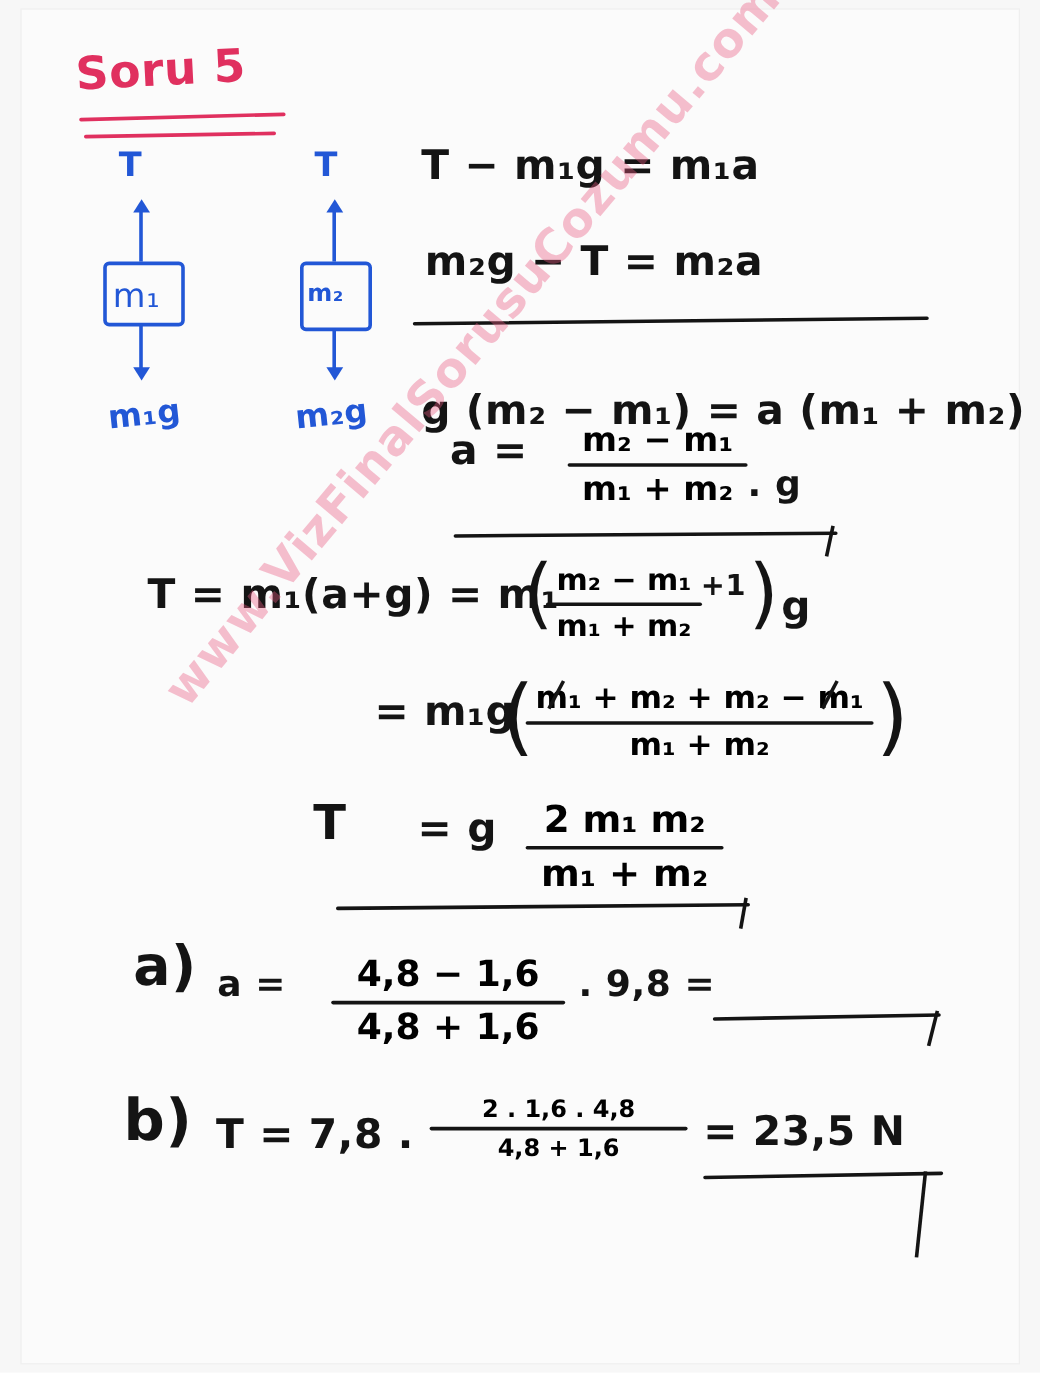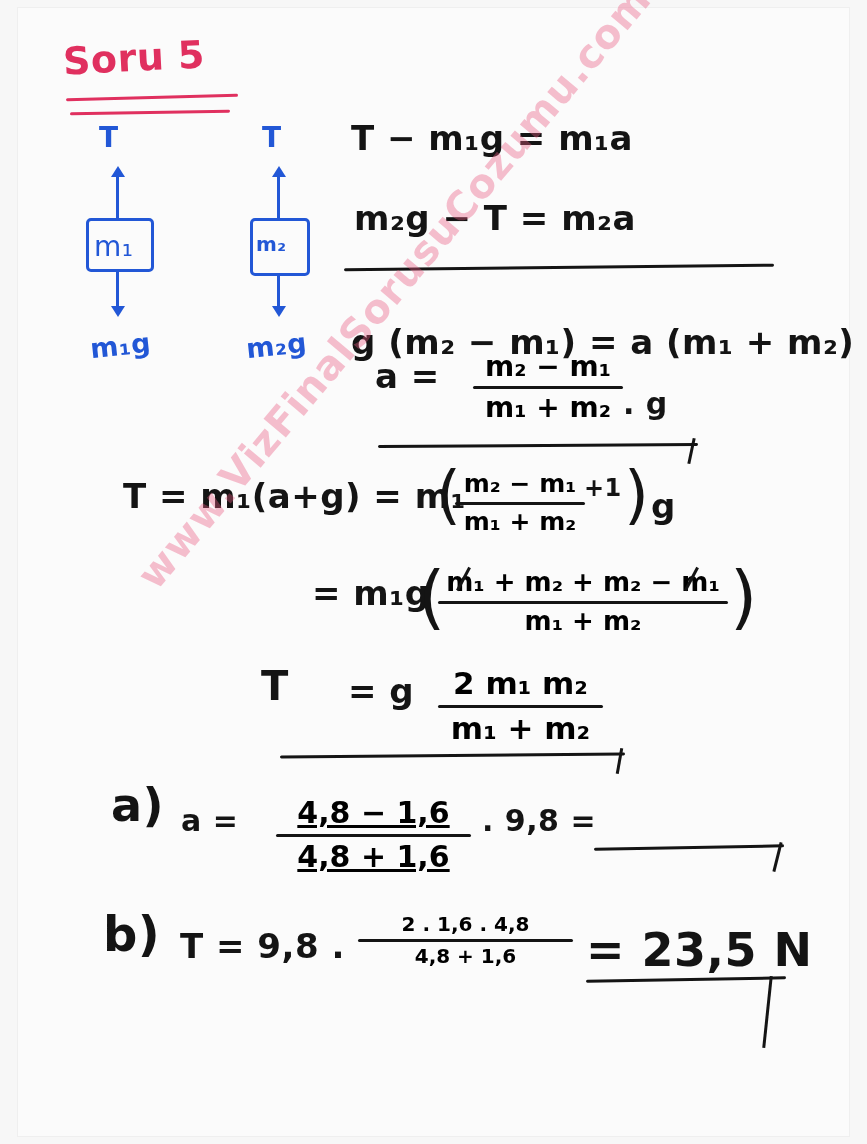"4,8 − 1,6" div.frac { text-decoration: underline -> none }
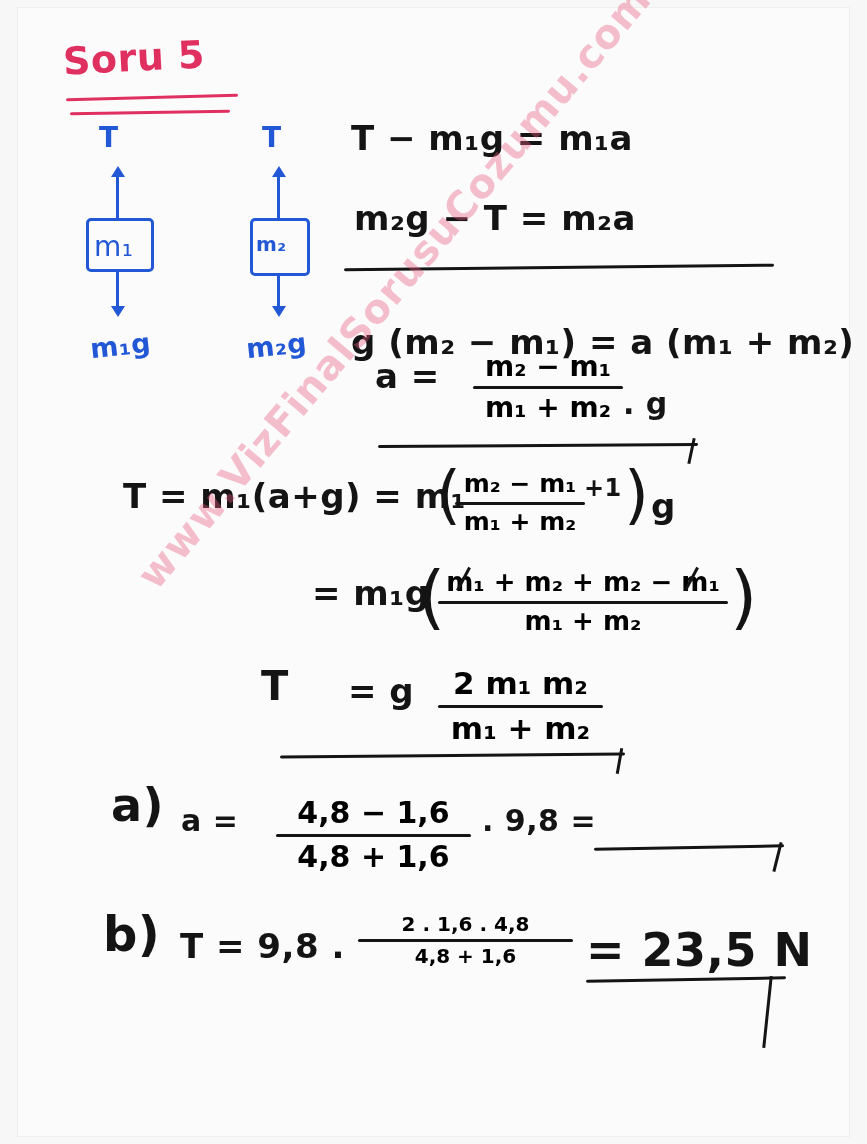"T = 9,8 ." div.hand { text: 9,8 -> 7,8 }
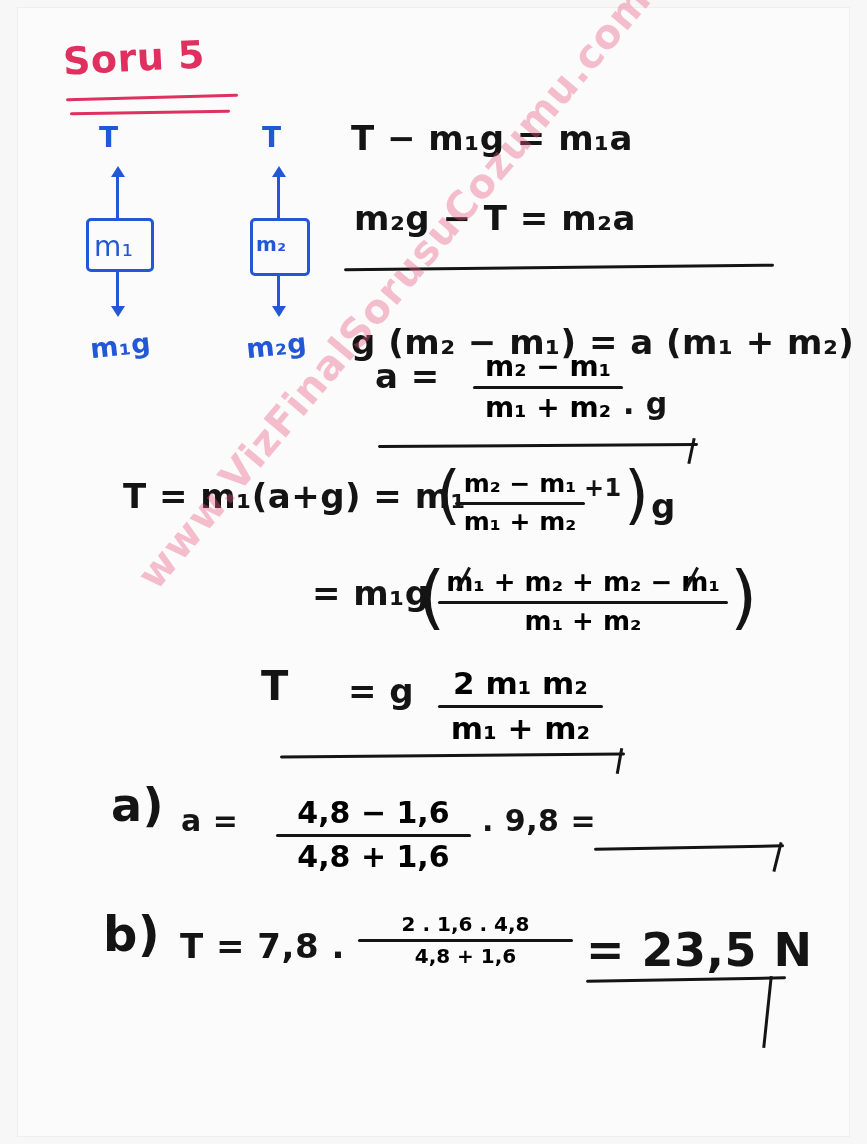"= 23,5 N" div.hand { font-size: 46px -> 34px }
